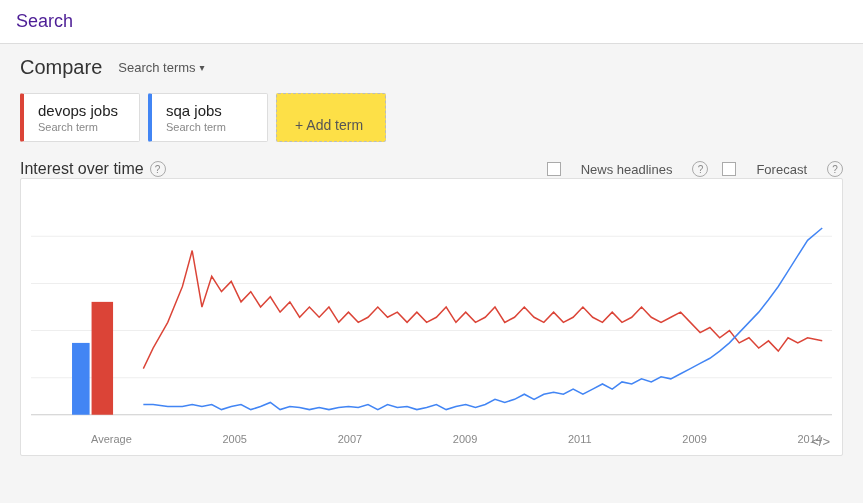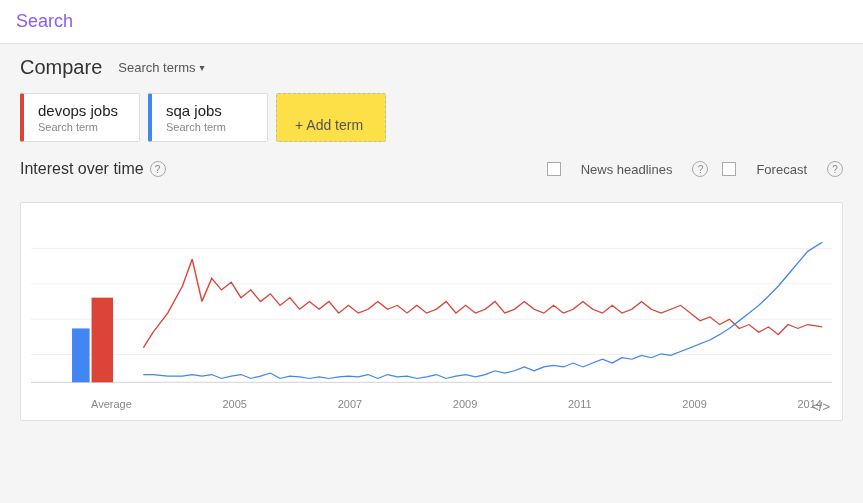"Search" .search-label { color: #8b5cf6 -> #4c1d95 }
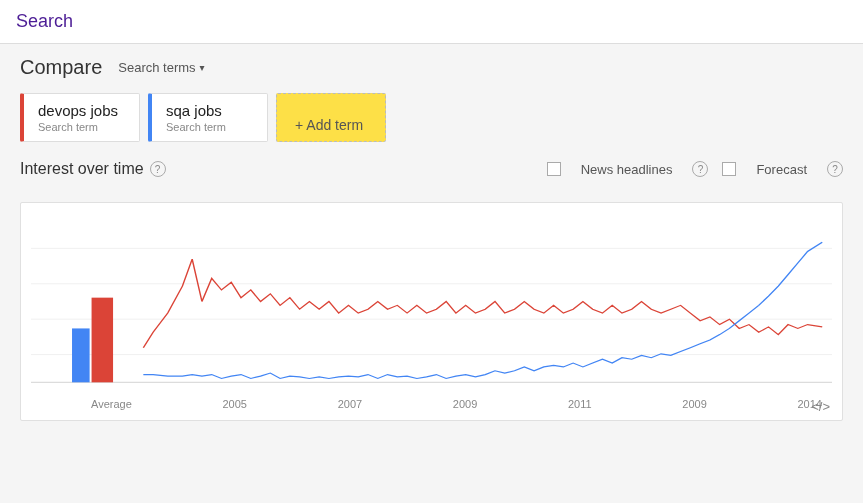"Interest over time" .section-header { margin-bottom: 24px -> 0 }
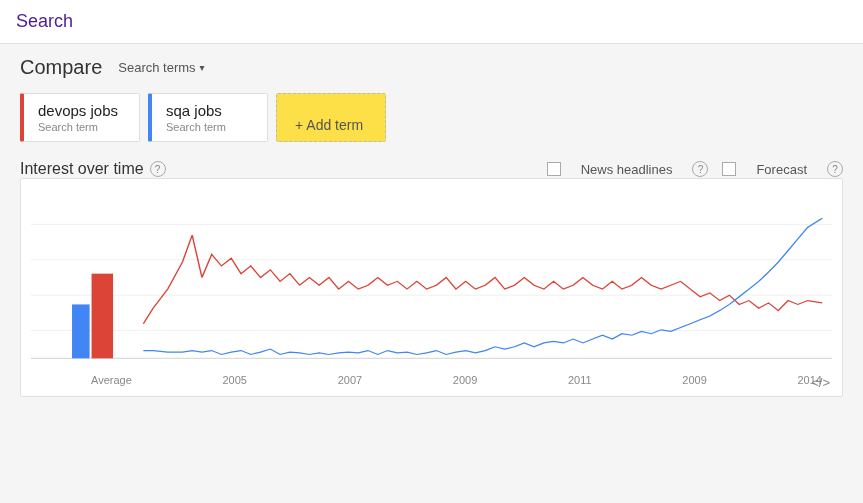"Average" .chart-container { height: 219px -> 278px }
